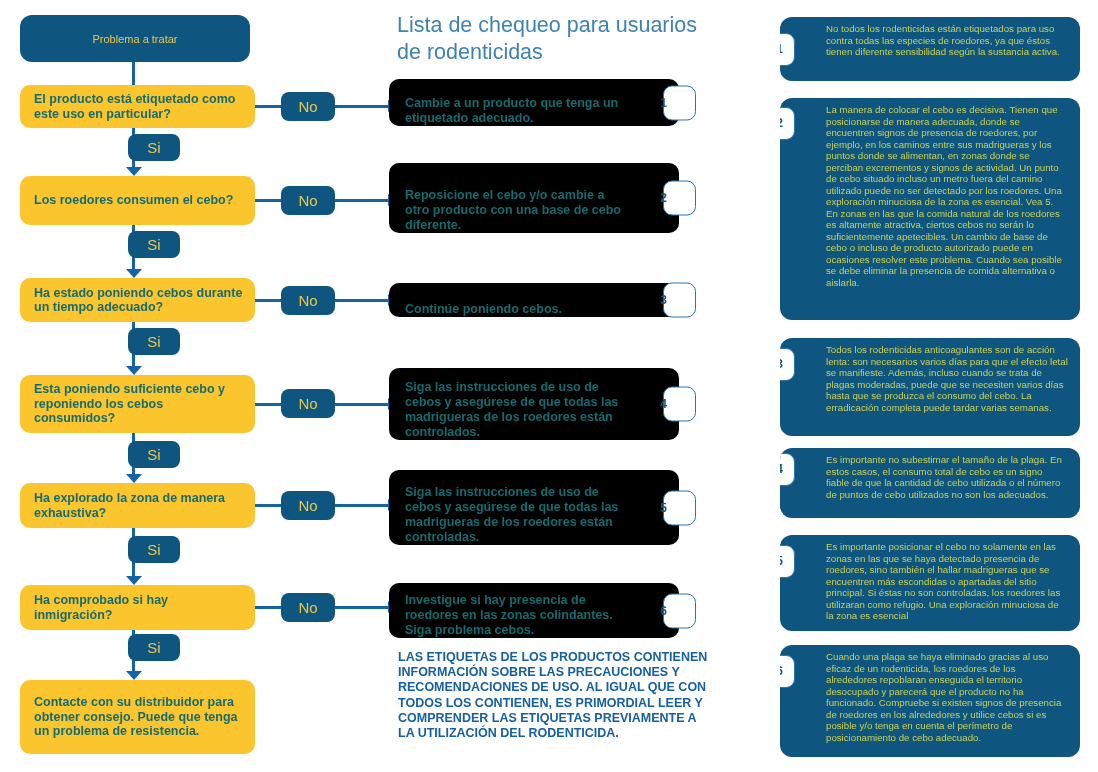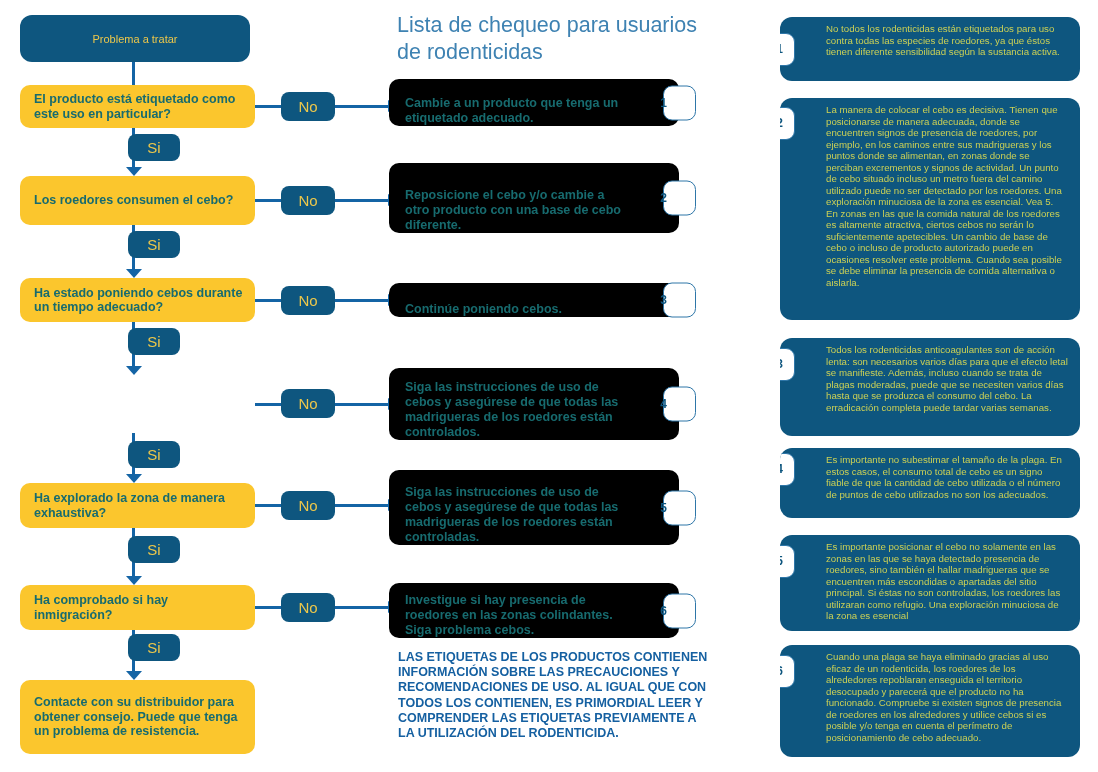"Esta poniendo suficiente cebo y" div.qbox { html: none -> <div> <span>Esta poniendo suficiente cebo y reponiendo los cebos consumidos?</span> </div> }
